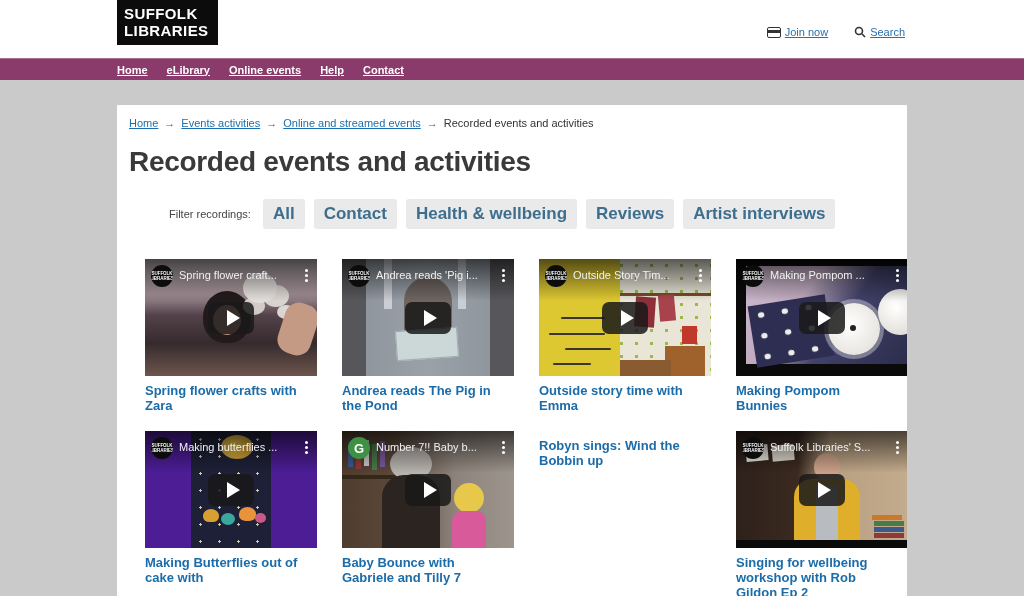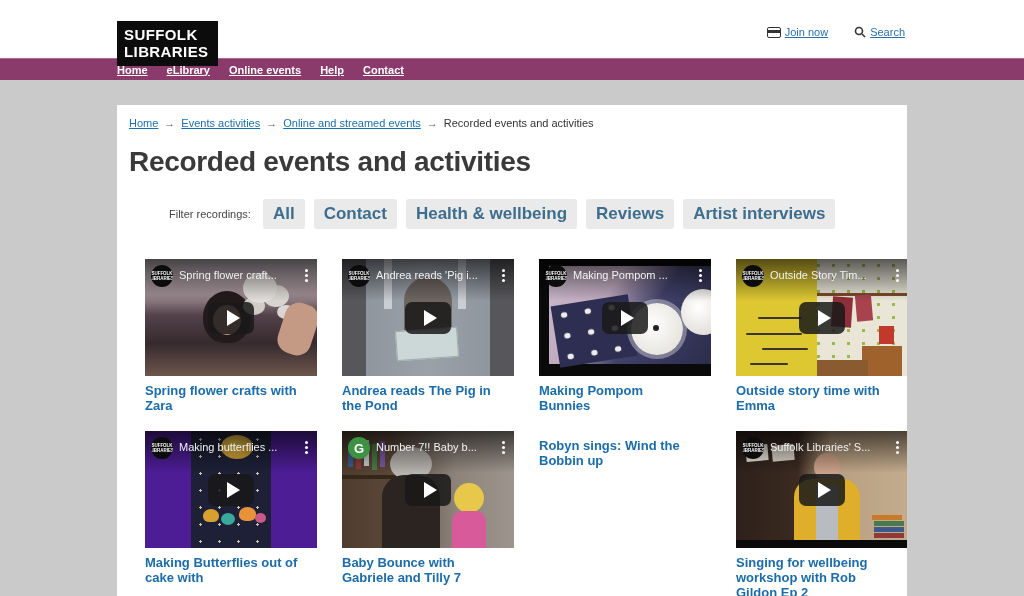"SUFFOLK" .logo { top: 21px -> 0 }
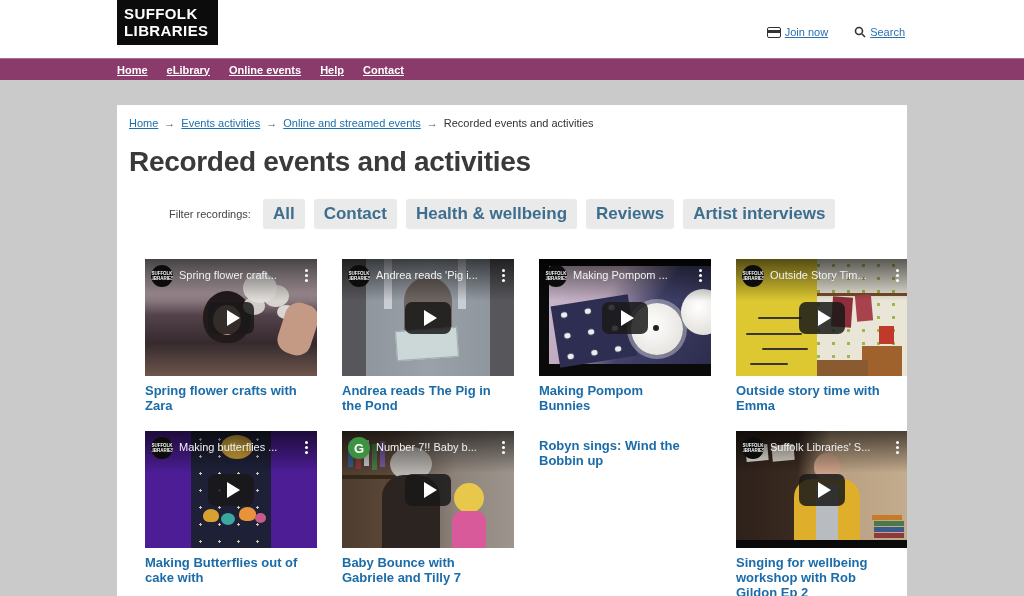"Making Pompom ..." div.card { order: before "Outside Story Tim..." -> after "Outside Story Tim..." }
